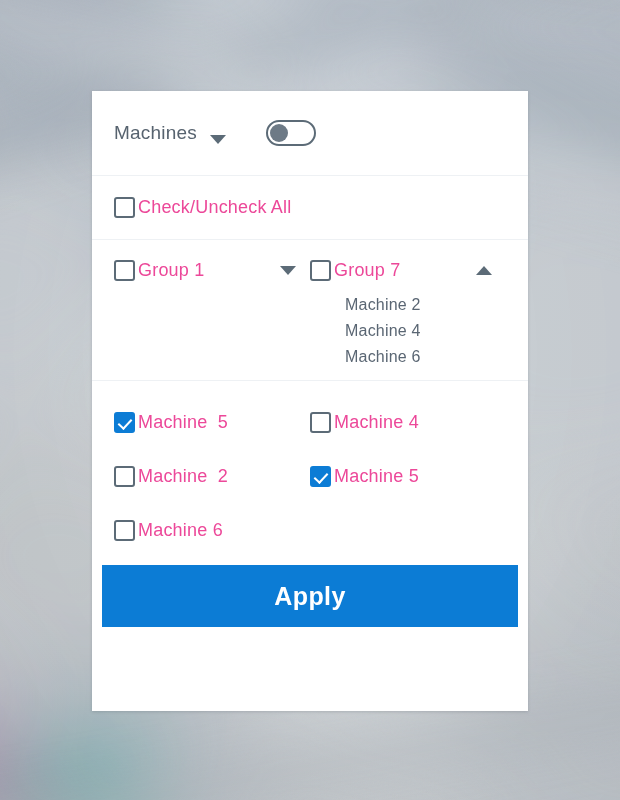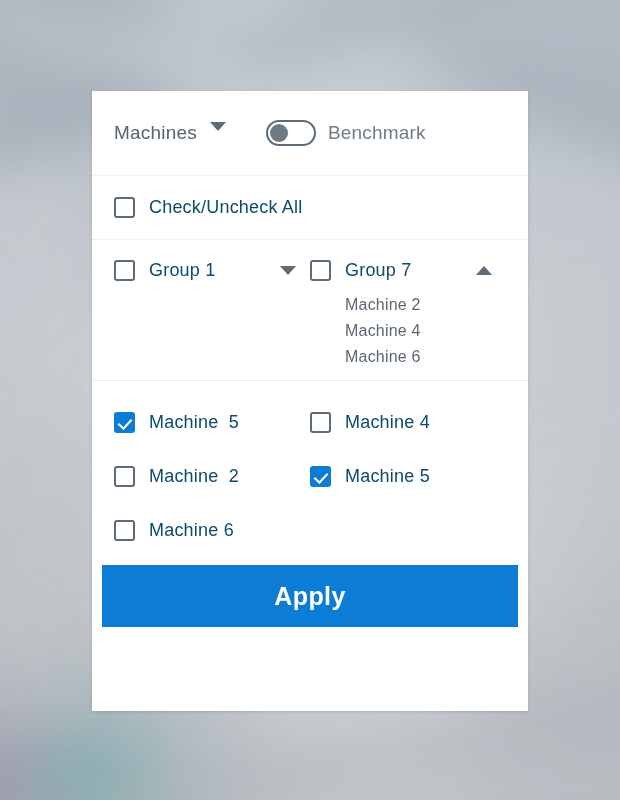"Machines" .select-control { align-items: flex-start -> flex-end }
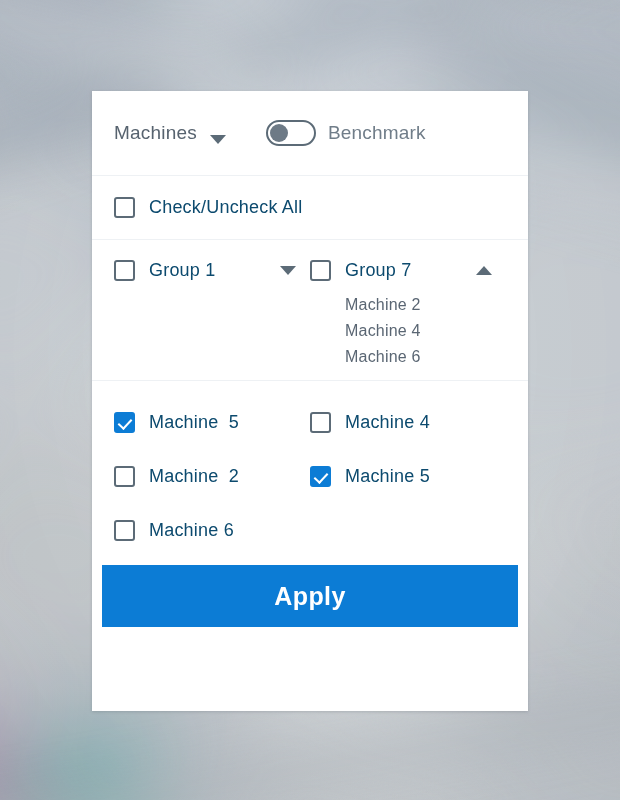"Benchmark" span.toggle-label { html: <span>Benchmark</span> -> none }
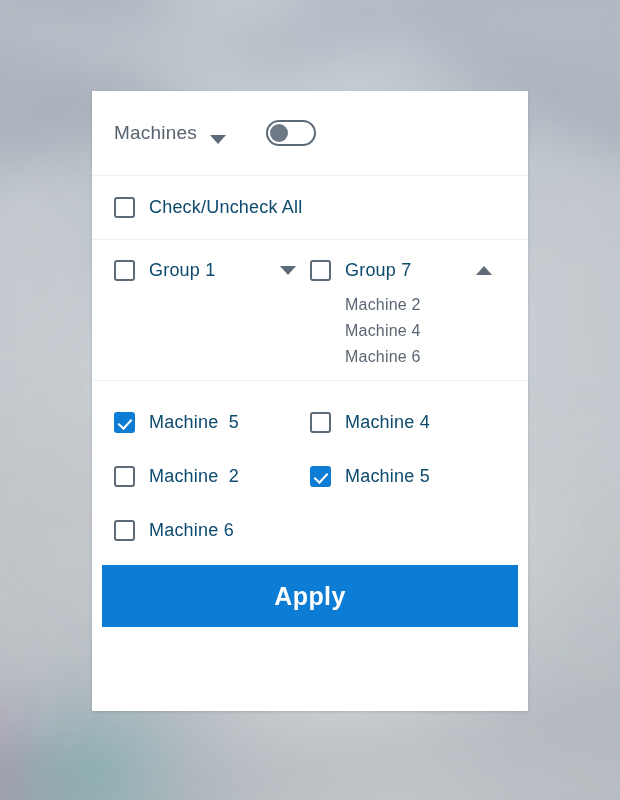"Check/Uncheck All" .cb-label { color: #0c4a6e -> #ec4899; margin-left: 14px -> 3px }
